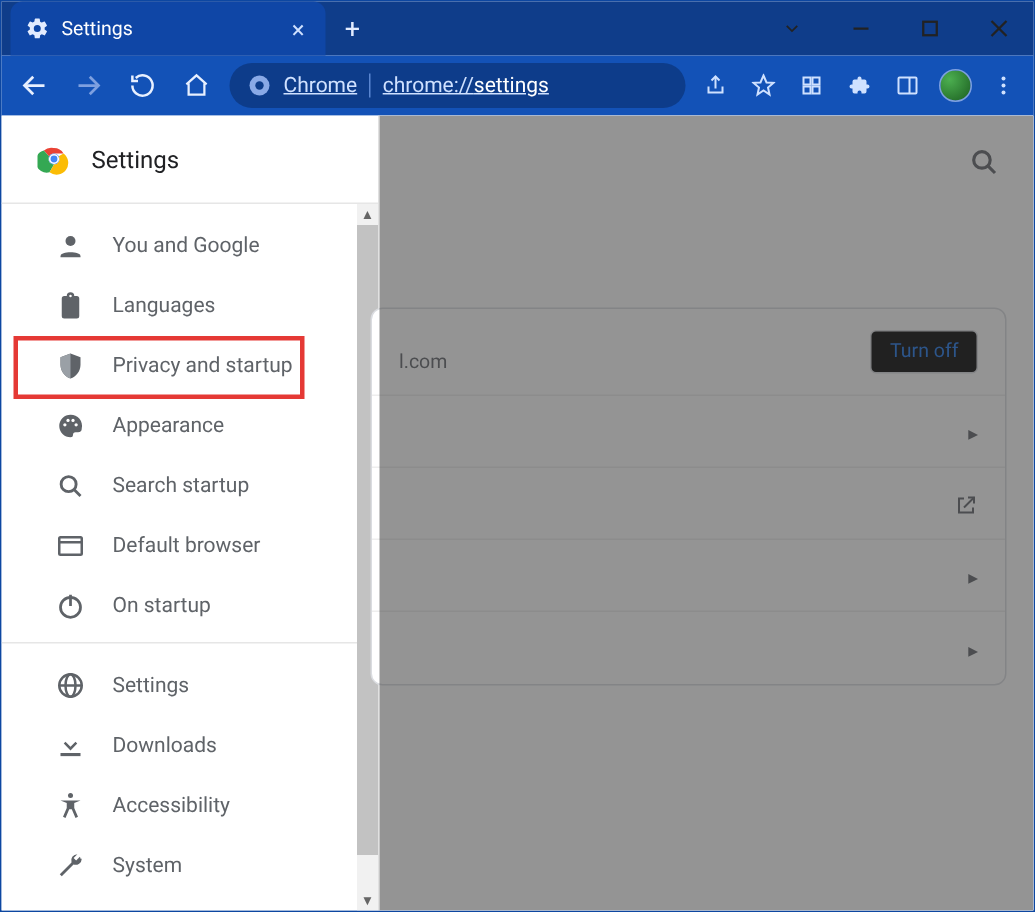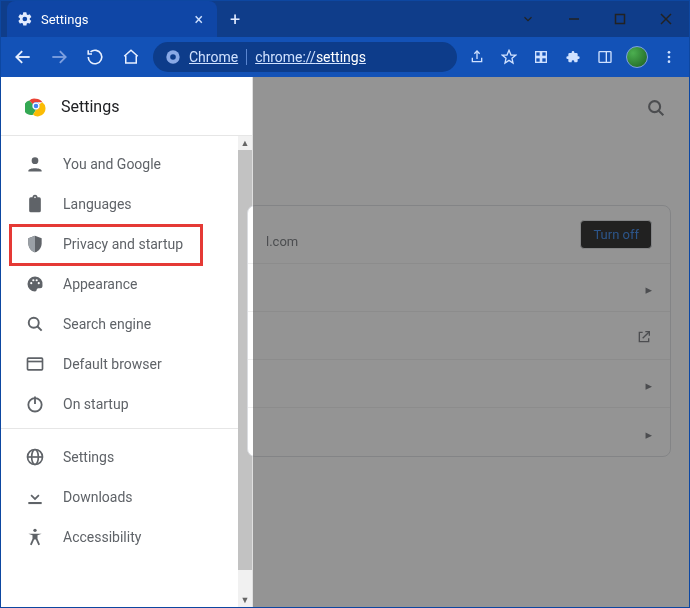"You and Google" .menu { padding: 8px 0 4px 0 -> 8px 0 4px 12px }
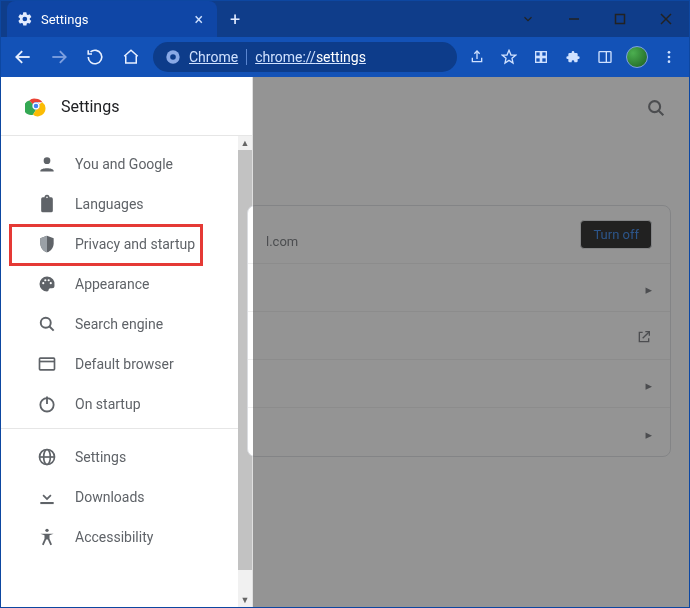"Search engine" span { text: engine -> startup }
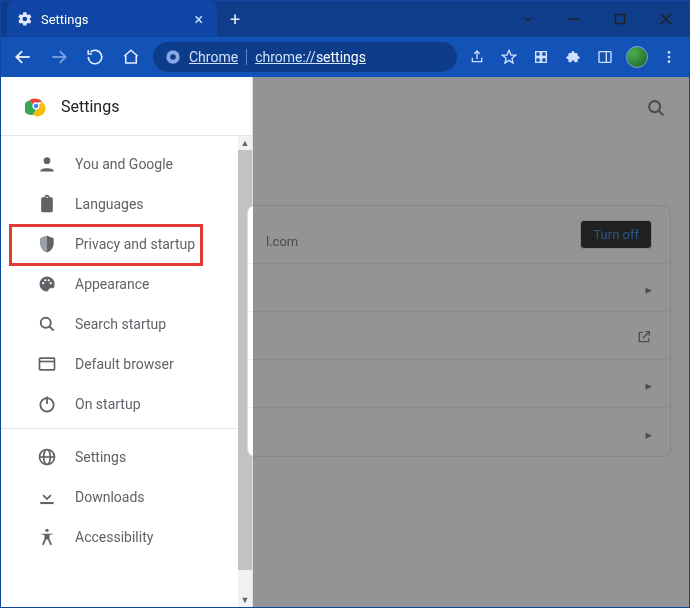"System" div.menu-item { html: none -> <div> <span> <svg> <path></path> </svg> </span> <span>System</span> </div> }
